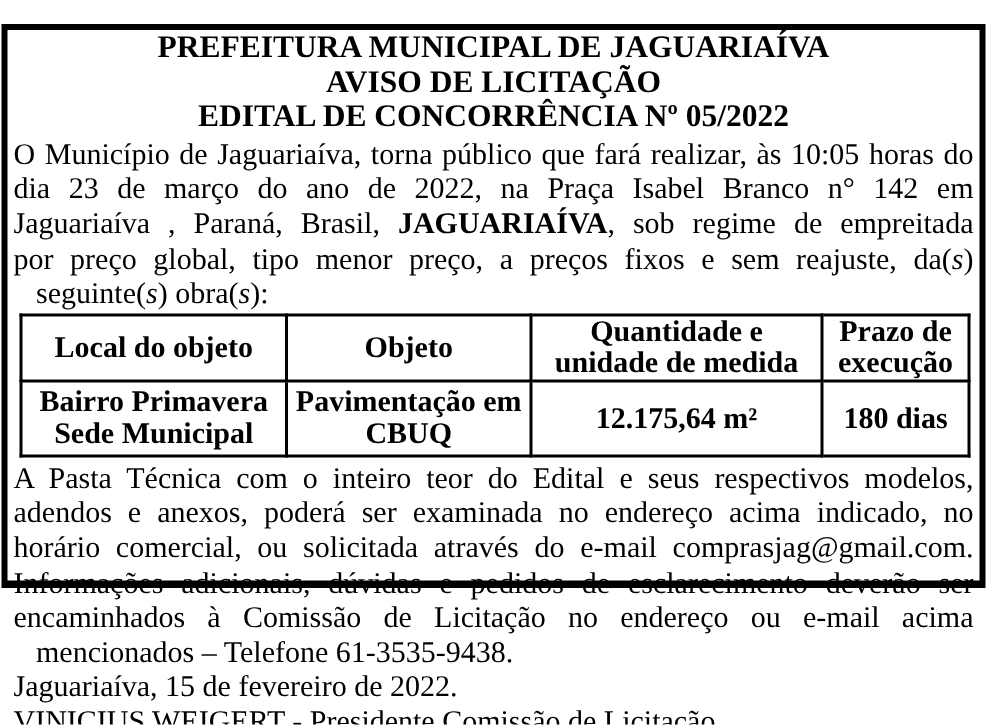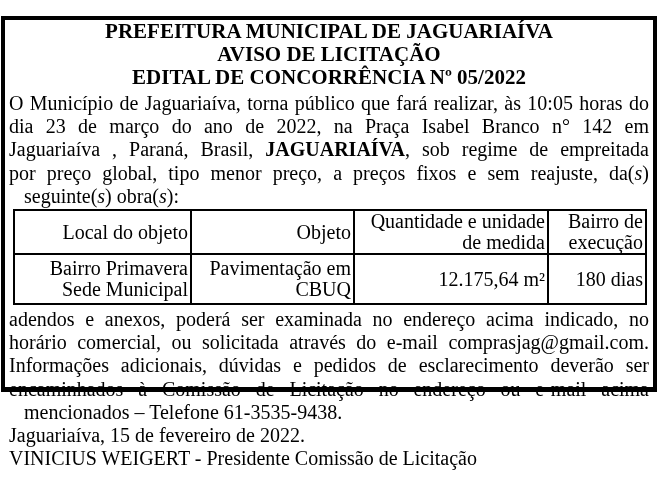"Local do objeto" table.works th, table.works td { font-weight: normal -> bold; text-align: right -> center }
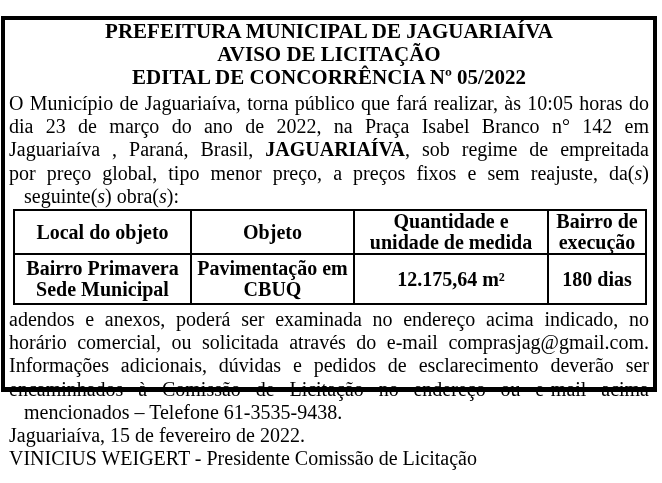"Bairro de execução" th { text: Bairro -> Prazo }
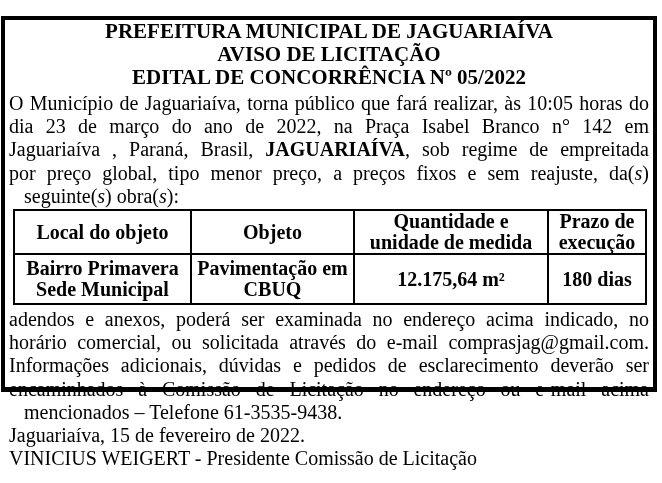"A Pasta Técnica com o" div.tline { html: none -> <div><span>A Pasta Técnica com o inteiro teor do Edital e seus respectivos modelos,</span></div> }
